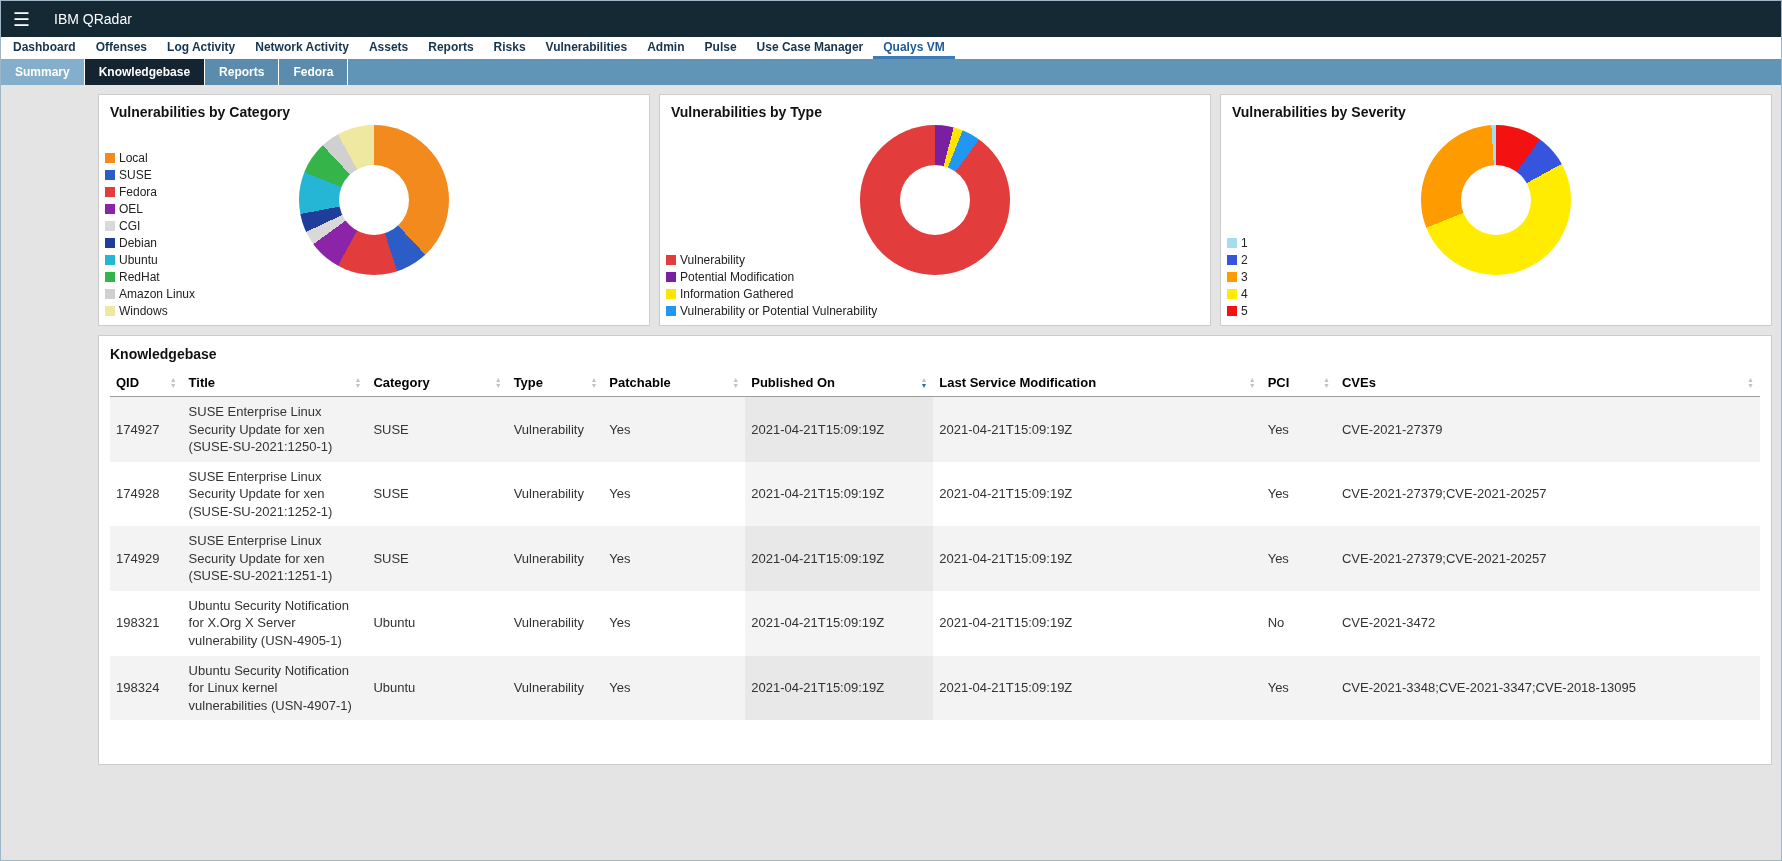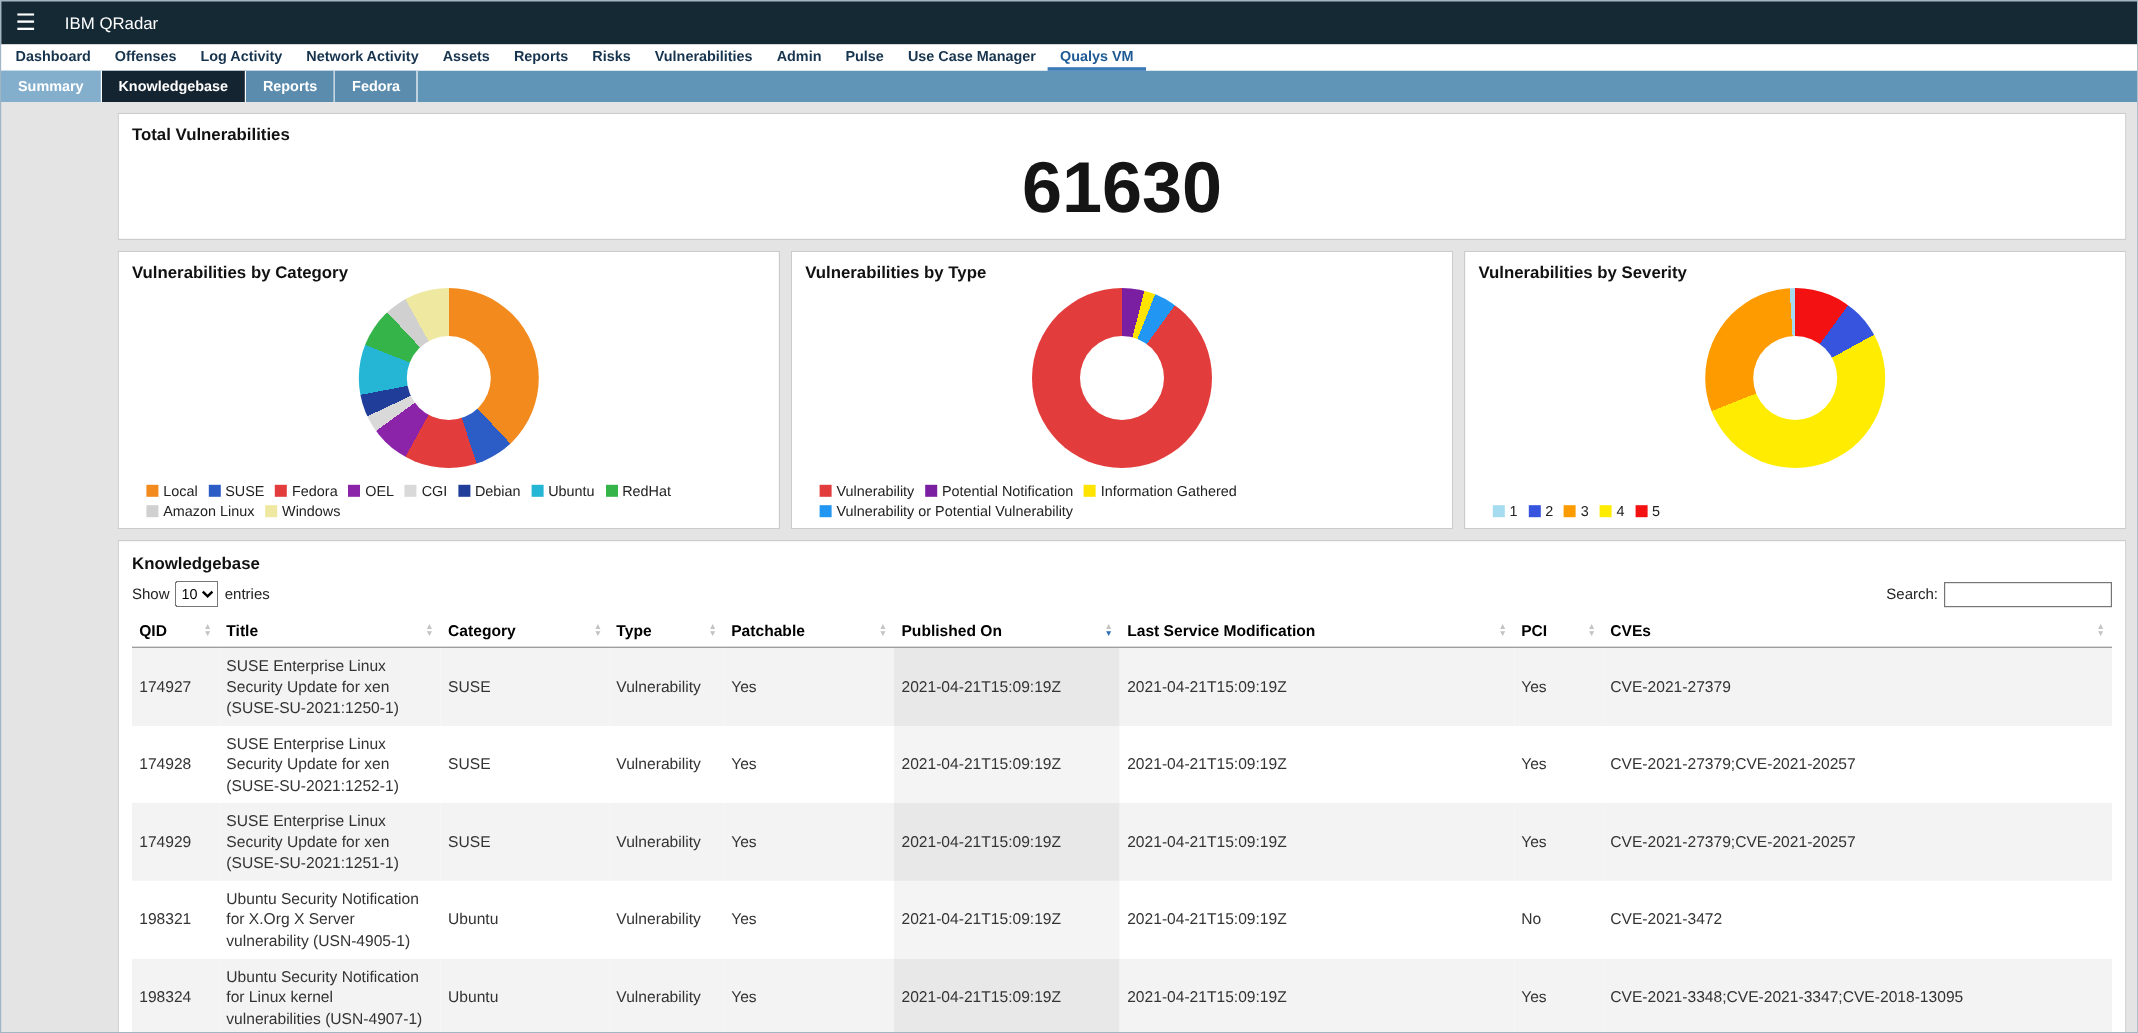"Total Vulnerabilities" div.panel { html: <div> <div>Total Vulnerabilities</div> <div>61630</div> </div> -> none }
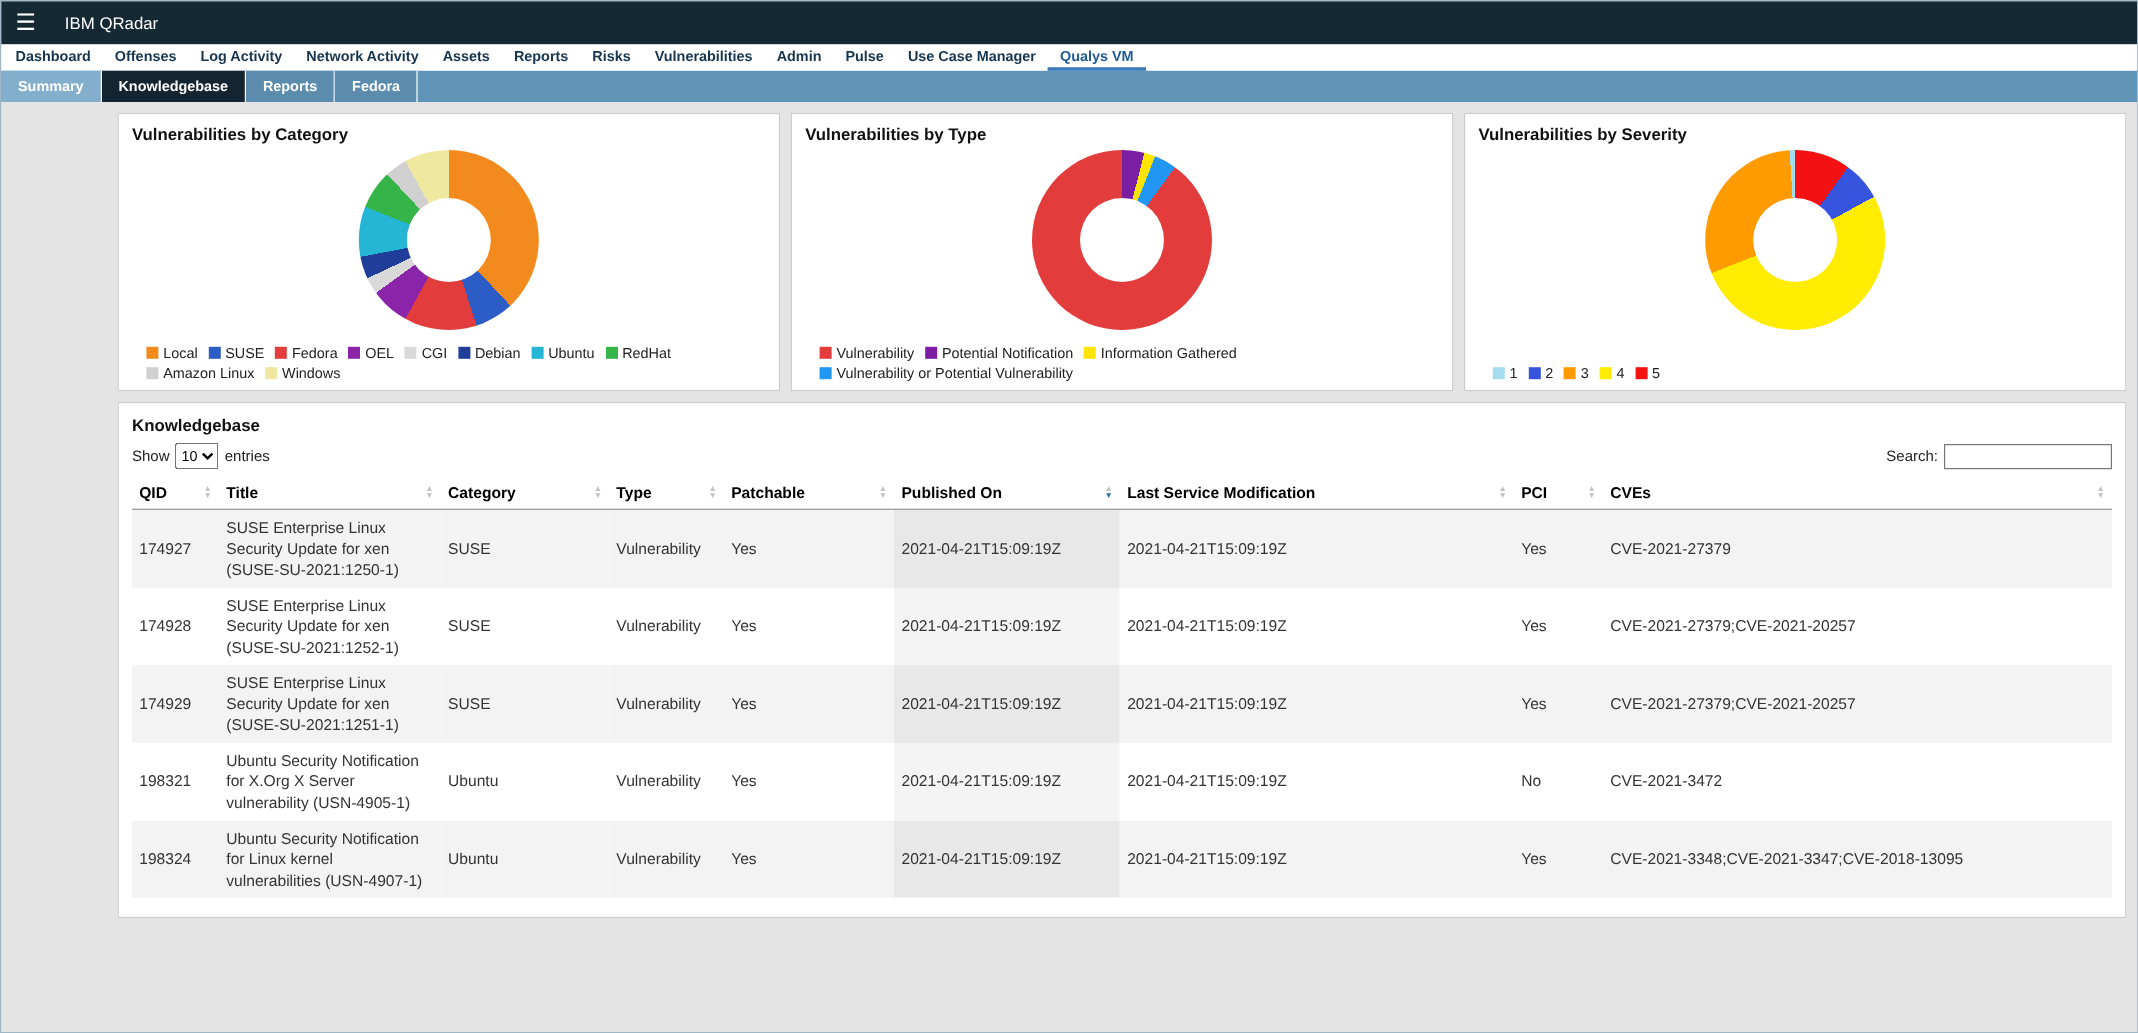"Local" .chart-legend { flex-direction: none -> column; justify-content: flex-start -> flex-end; padding: 0 23px -> 0 6px }
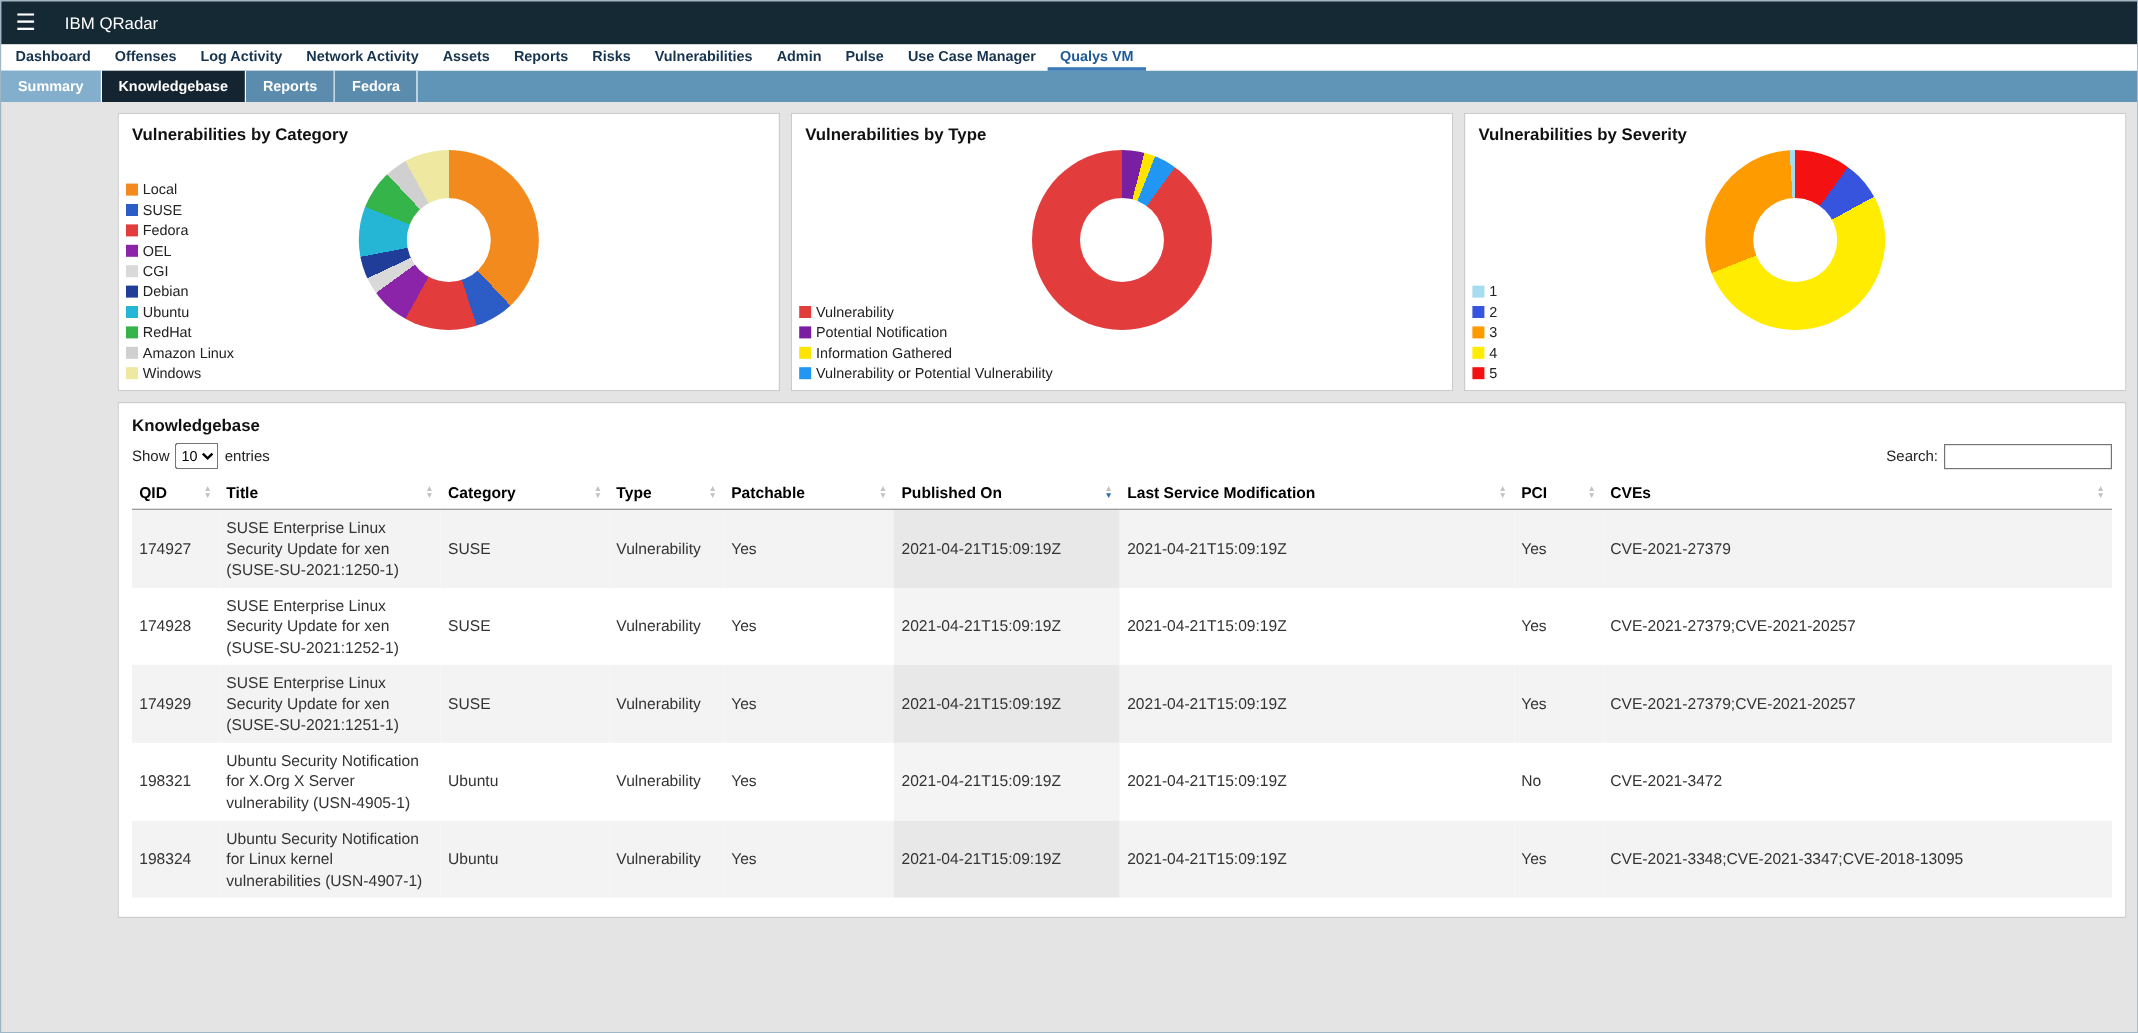"Potential Notification" span { text: Notification -> Modification }
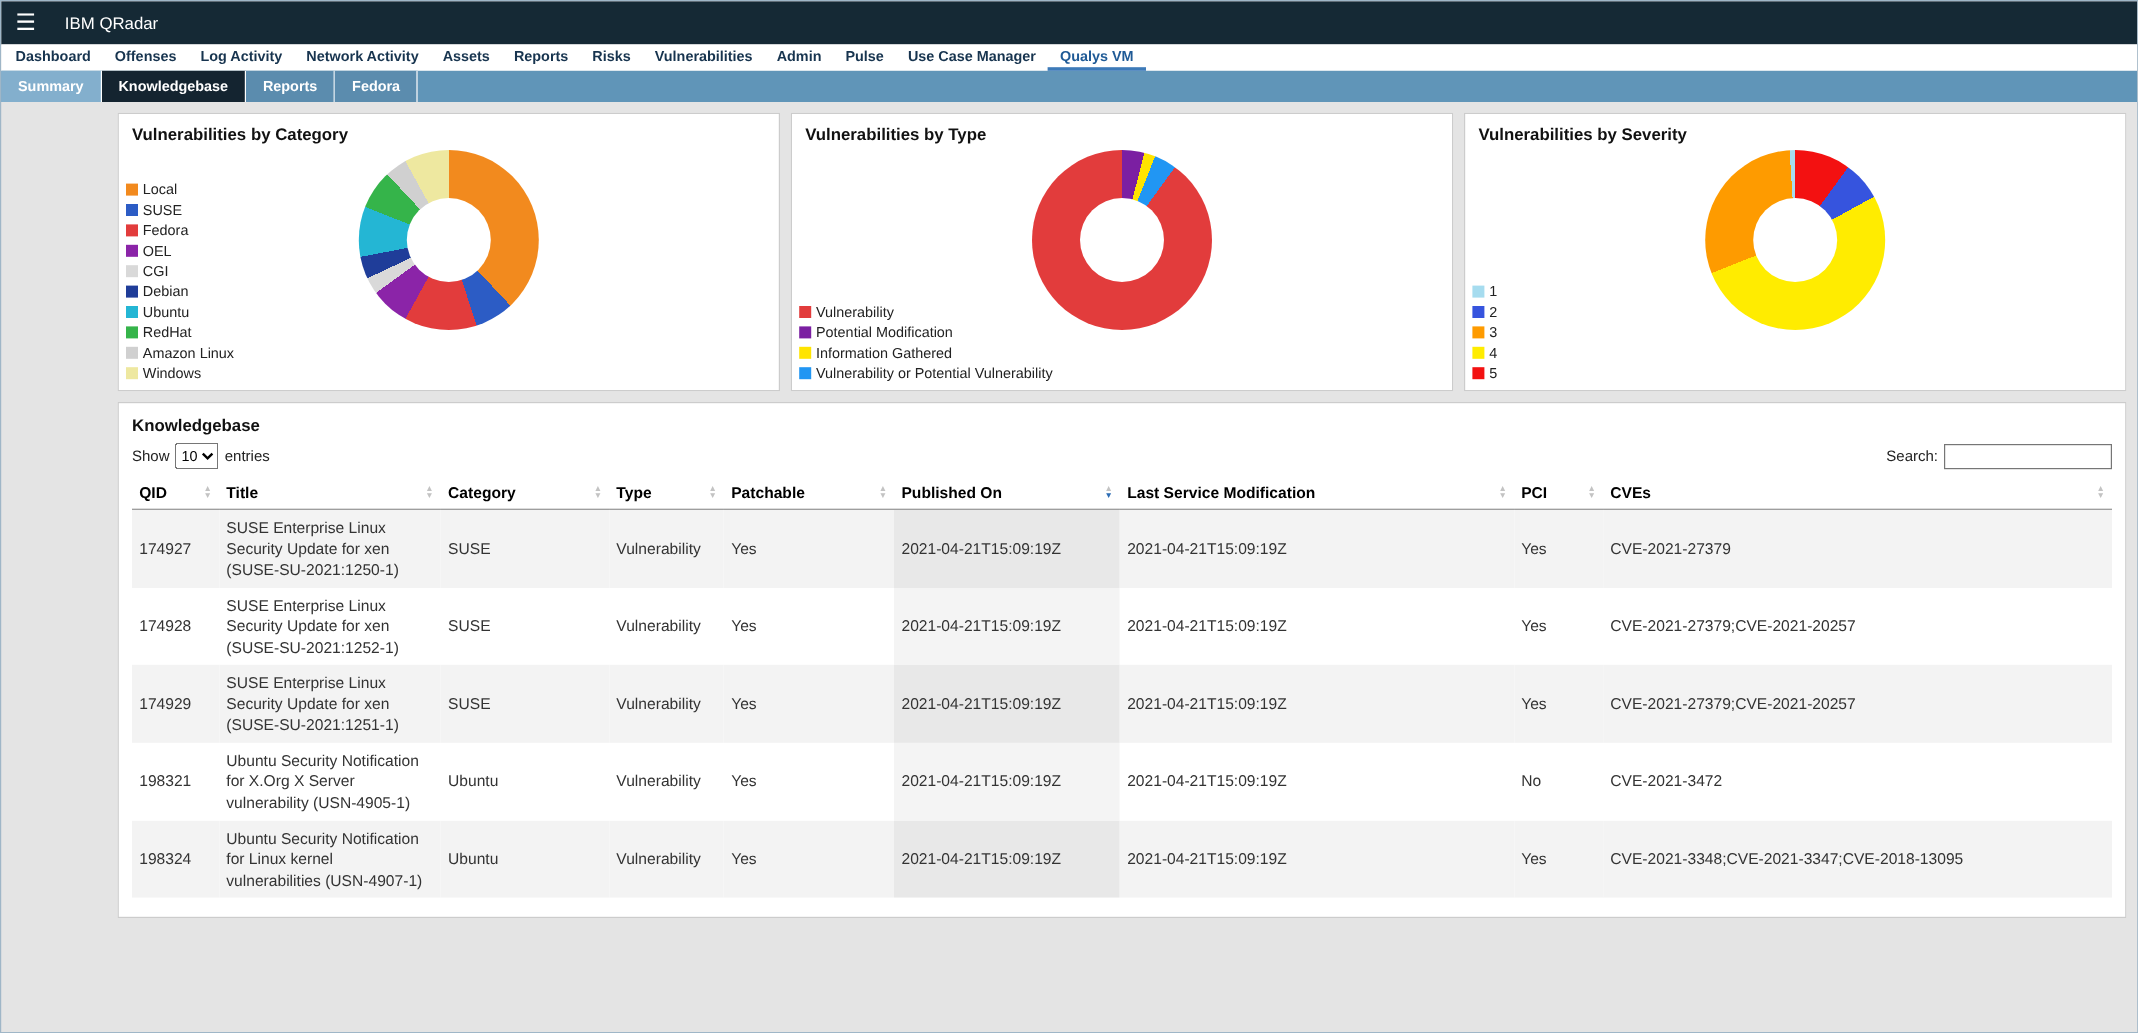"Show" div.kb-controls { html: <div> <div> <span>Show</span> <select> <option>10</option> </select> <span>entries</span> </div> <div> <span>Search:</span> <input> </div> </div> -> none }
